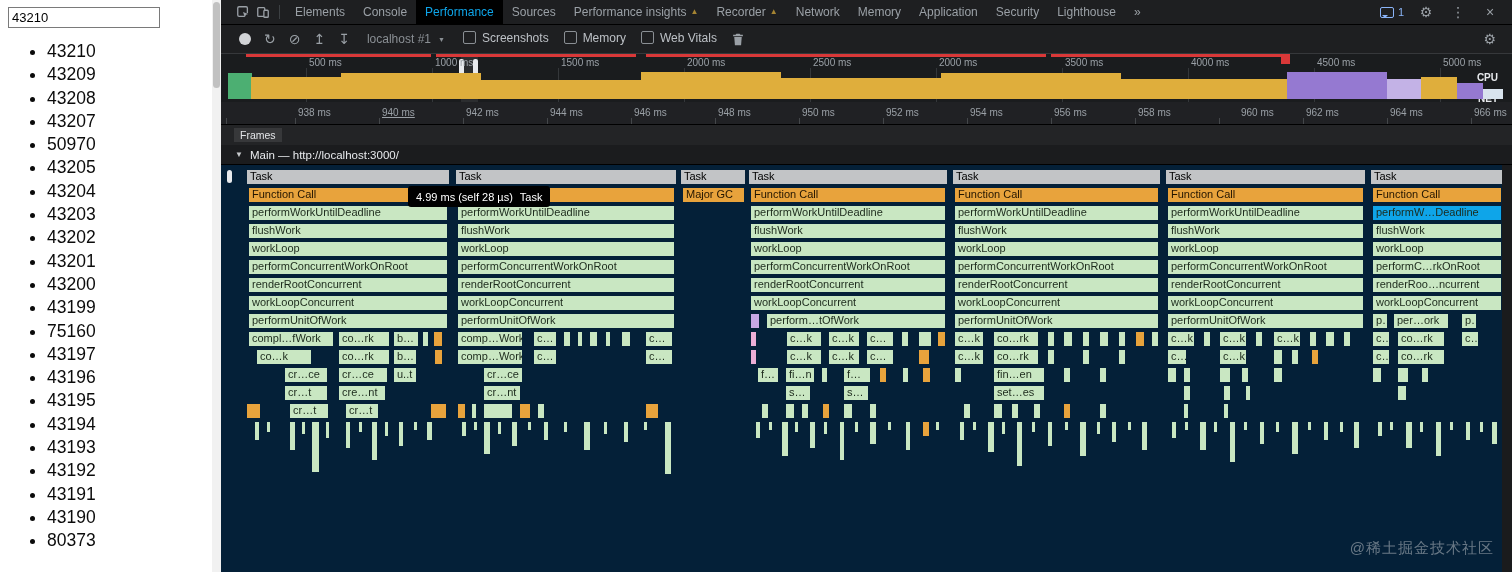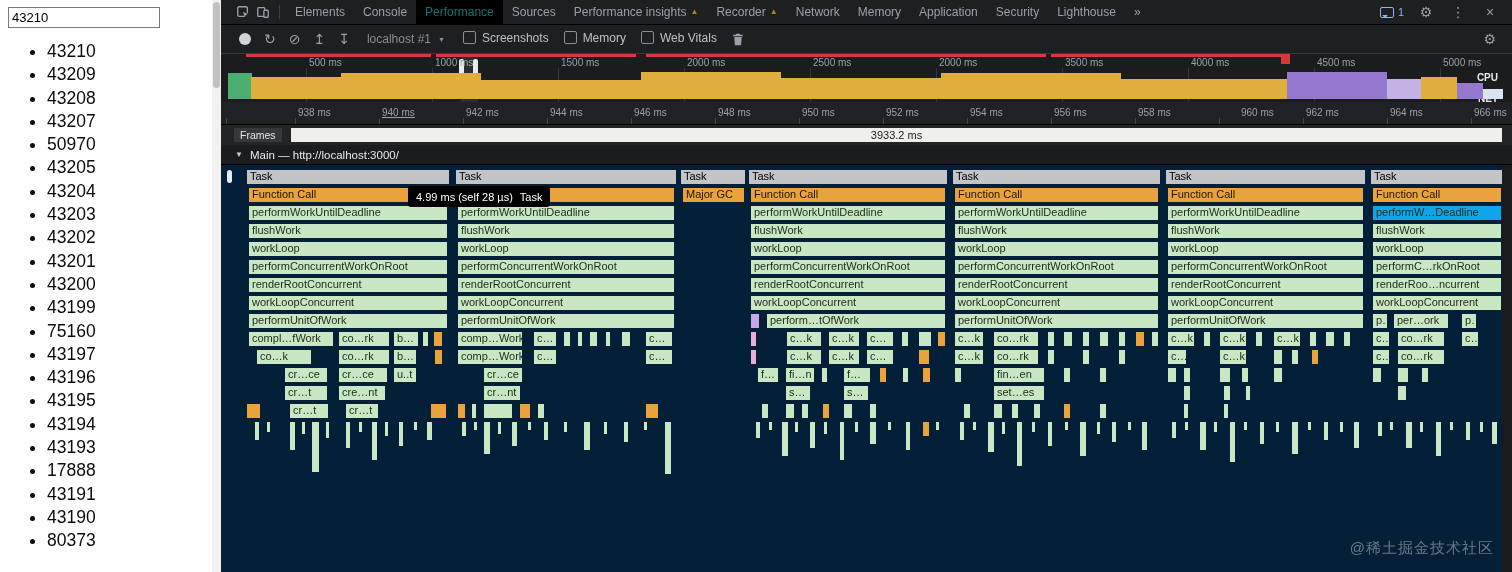"Performance" .tab.active { color: #0f766e -> #0ea5e9 }
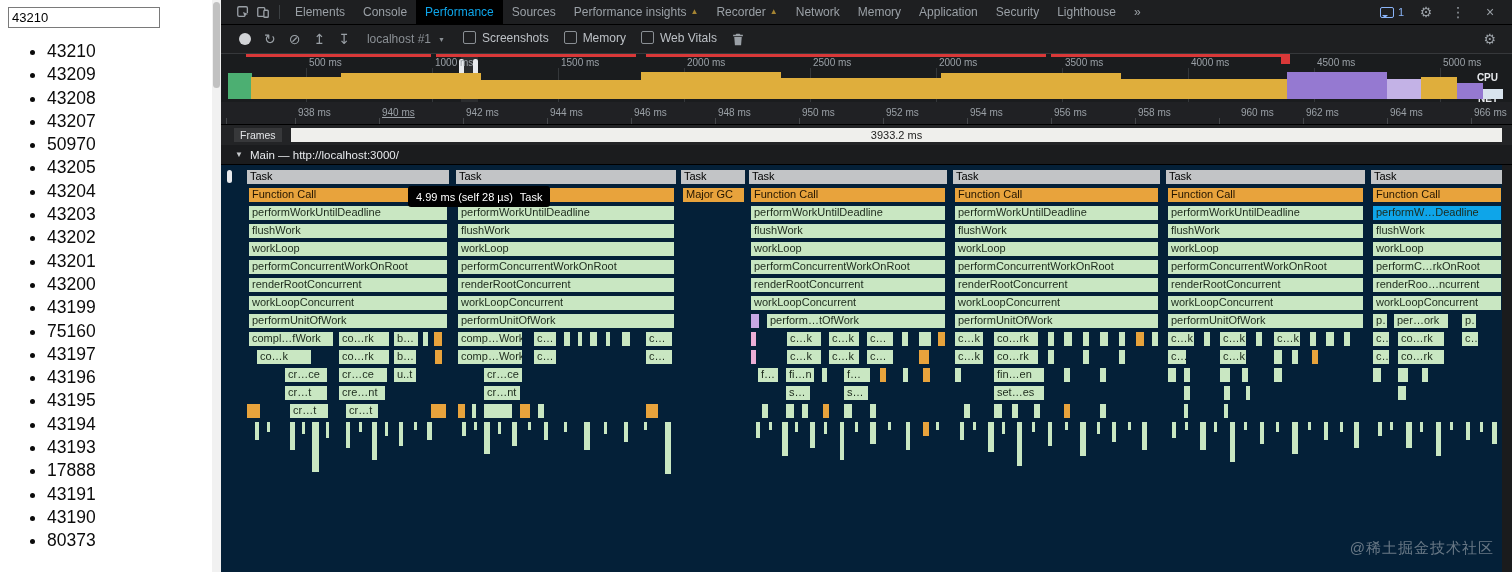"3933.2 ms" div.frames-bar { html: <div> <span>3933.2 ms</span> </div> -> none }
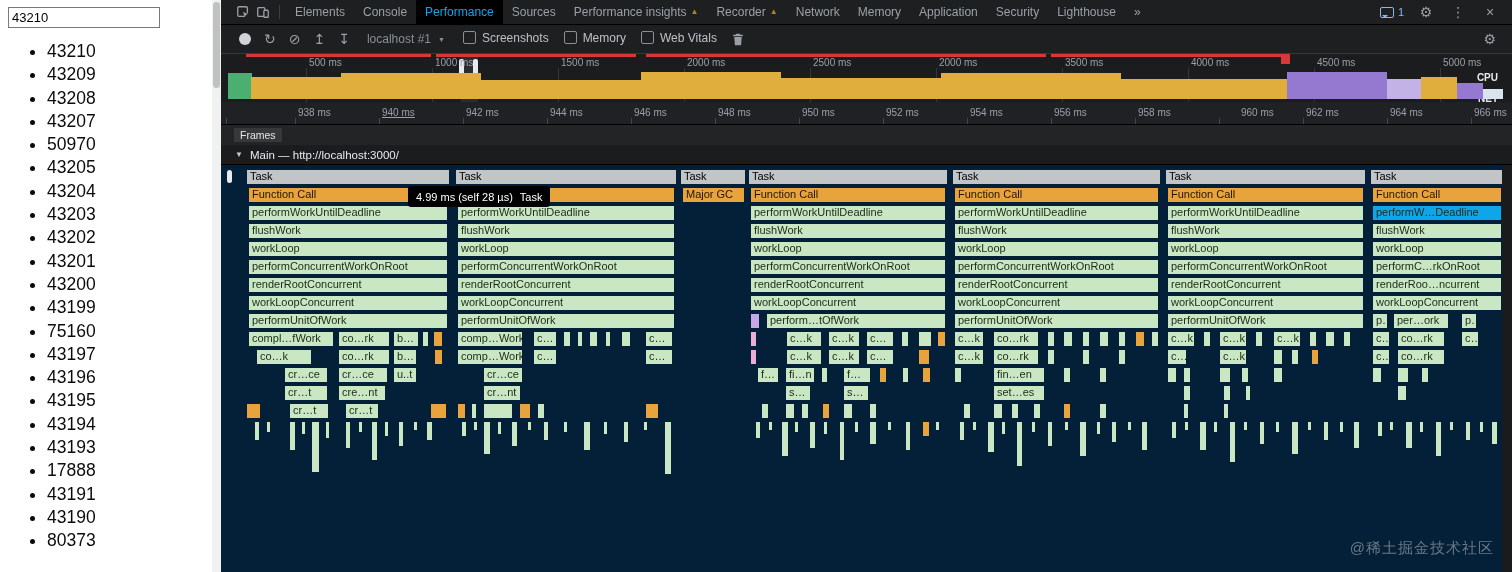"17888" li { text: 17888 -> 43192 }
